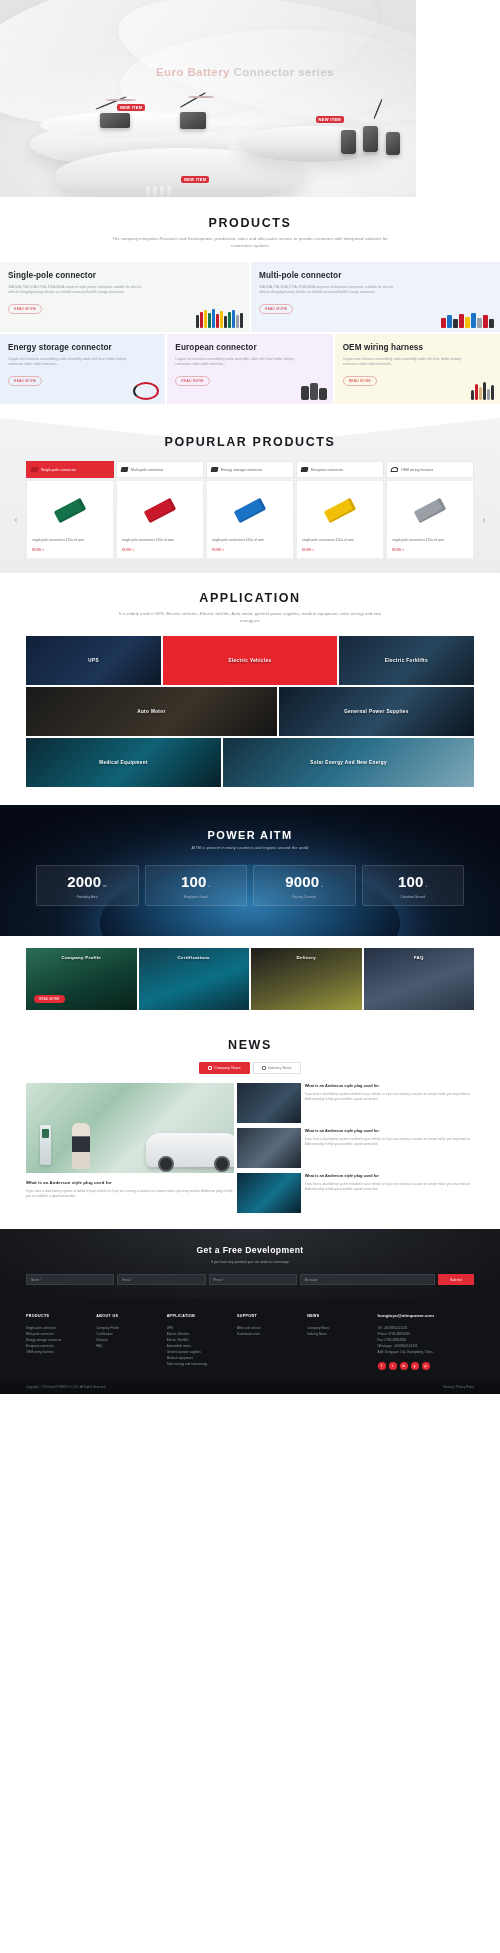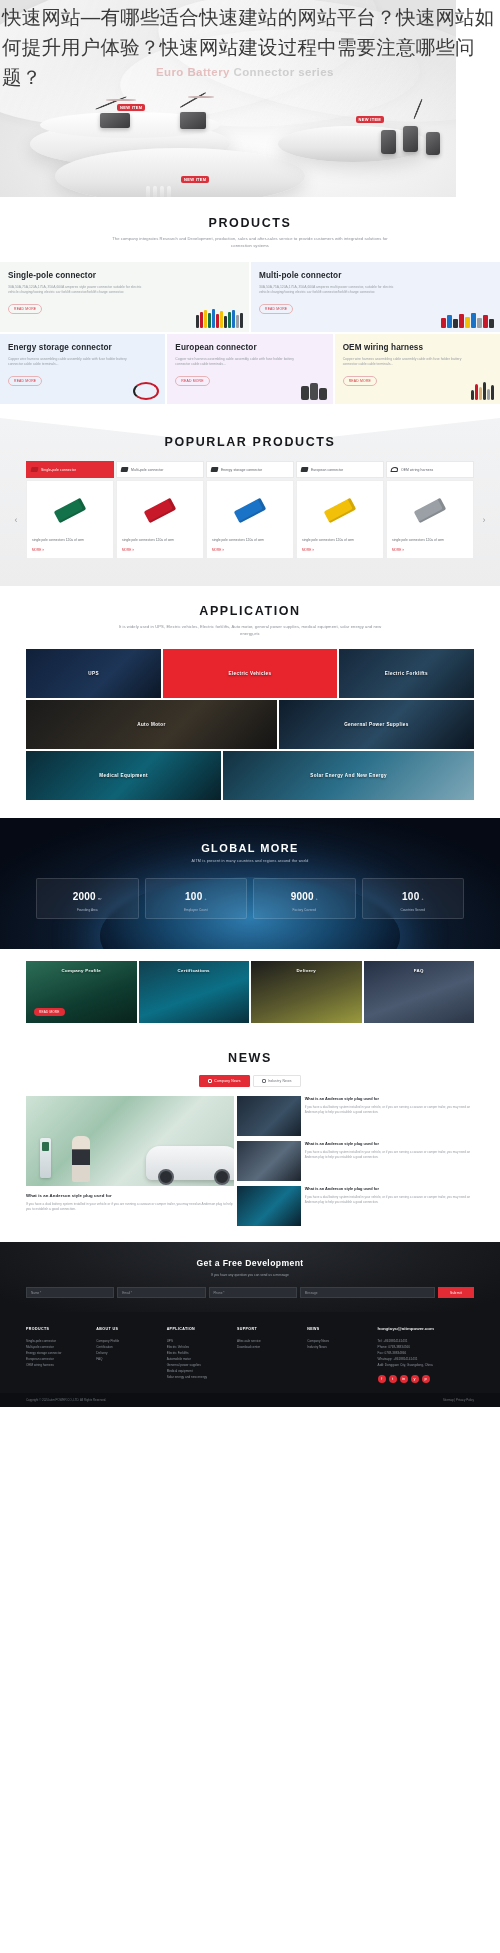"快速网站—有哪些适合快速建站的网站平台？快速网站如何提升用户体验？快速网站建设过" div.article-title { html: <div>快速网站—有哪些适合快速建站的网站平台？快速网站如何提升用户体验？快速网站建设过程中需要注意哪些问题？</div> -> none }
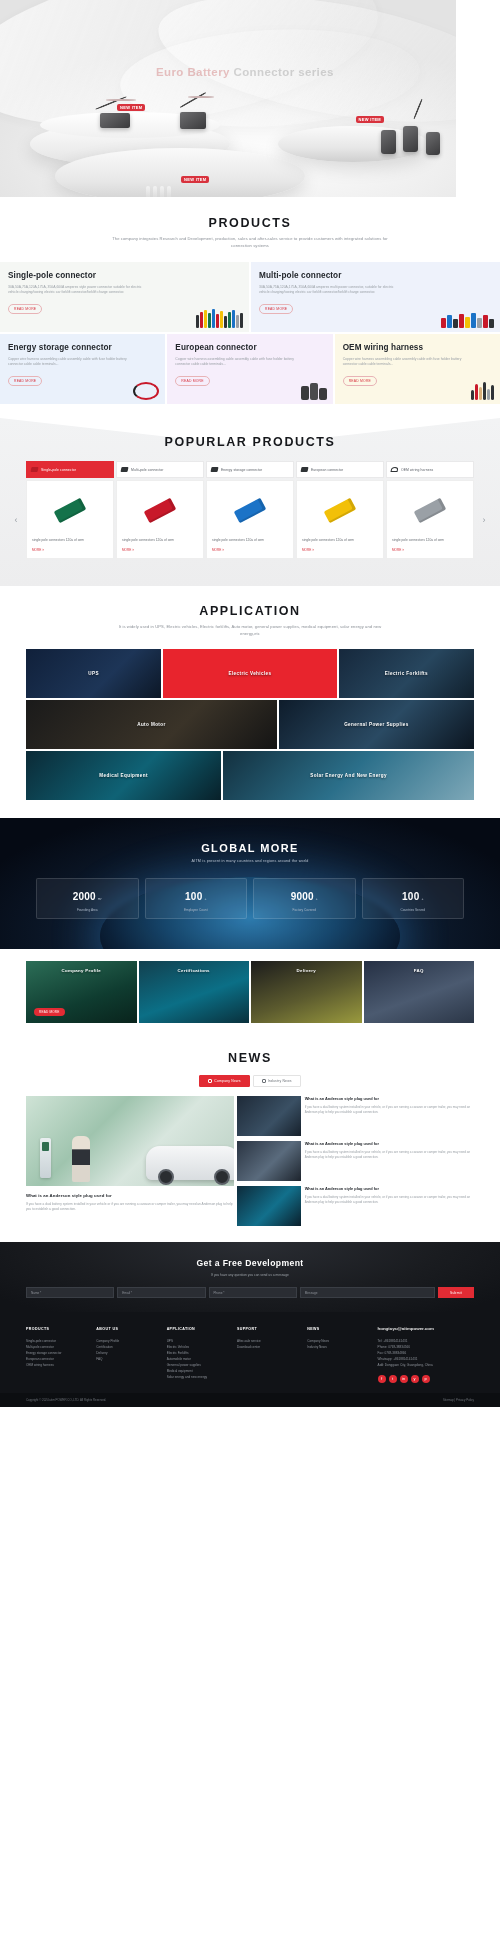"Euro Battery Connector series" .hero { width: 456px -> 416px }
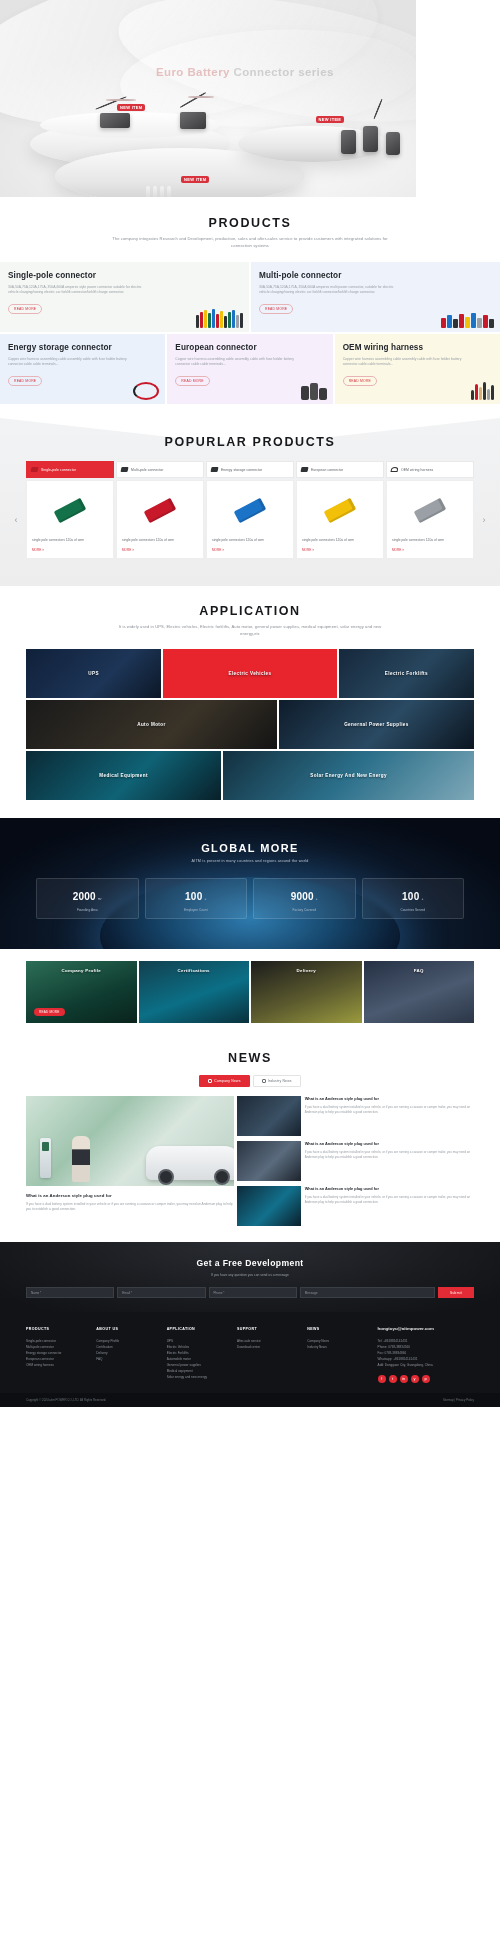"POPURLAR PRODUCTS" .popular { padding: 17px 0 27px -> 17px 0 14px }
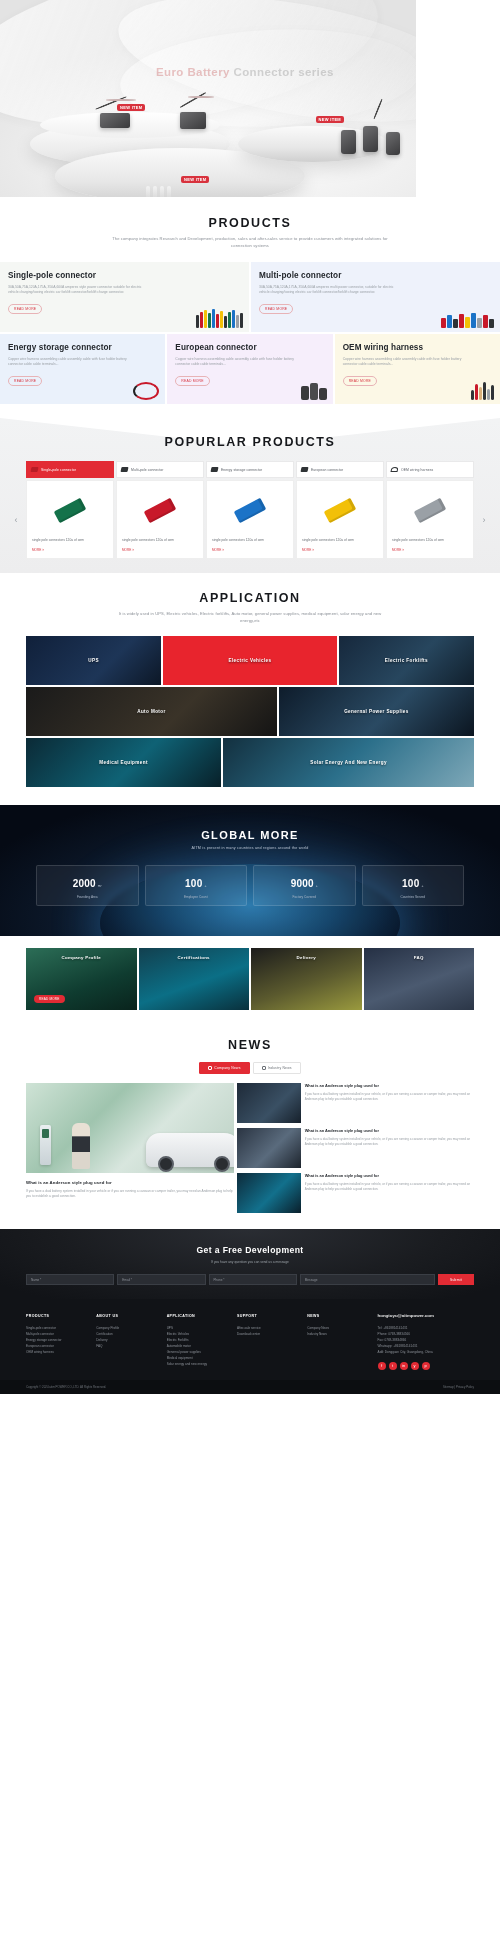"GLOBAL MORE" div.g-title { text: GLOBAL MORE -> POWER AITM }
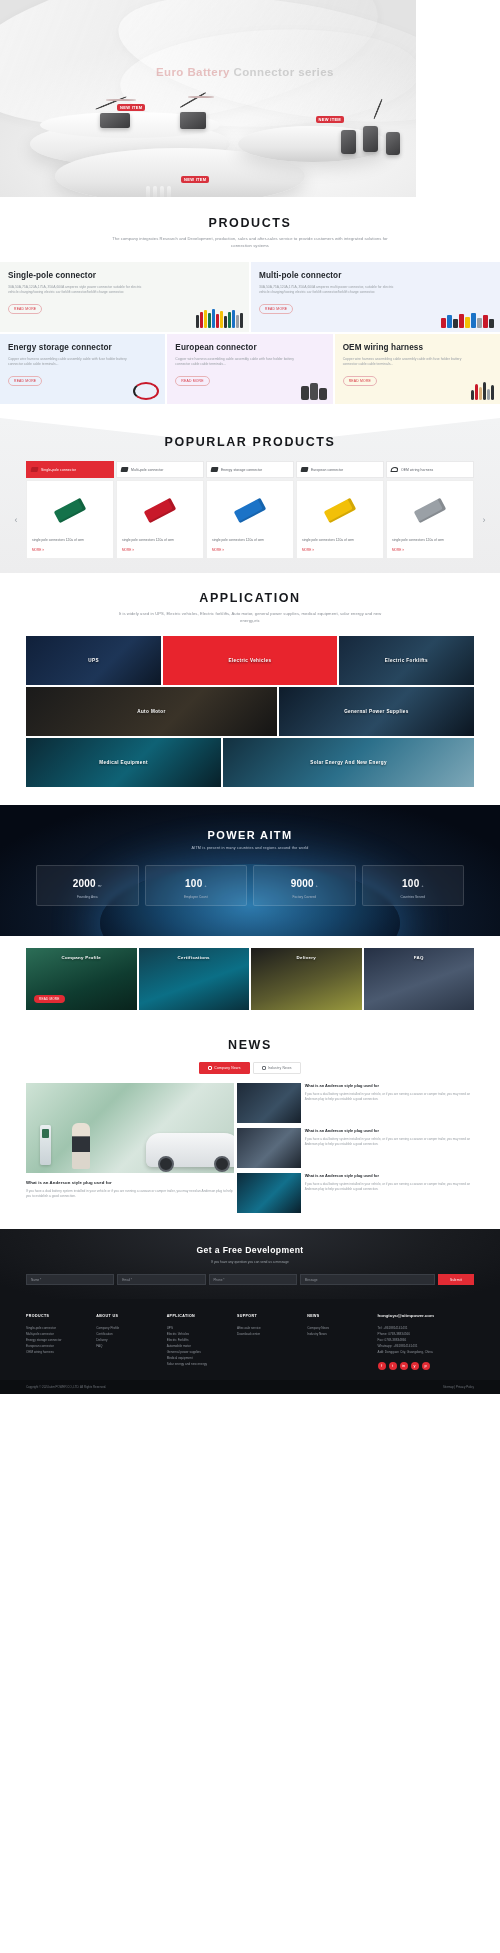"2000" .stat .num { font-size: 10px -> 15px }
